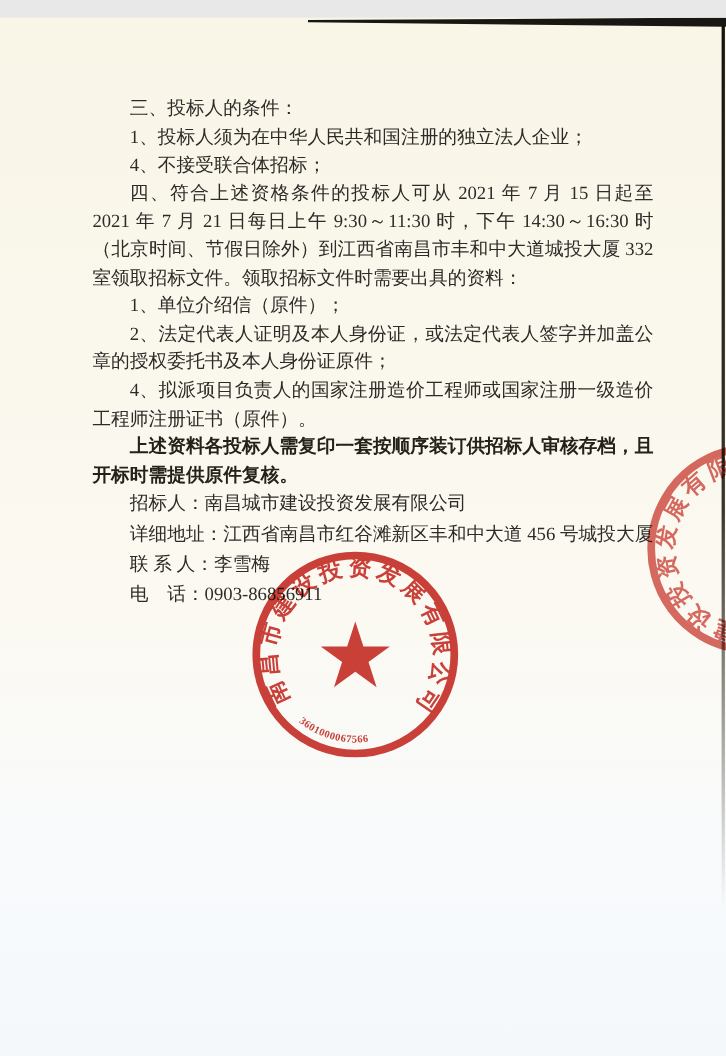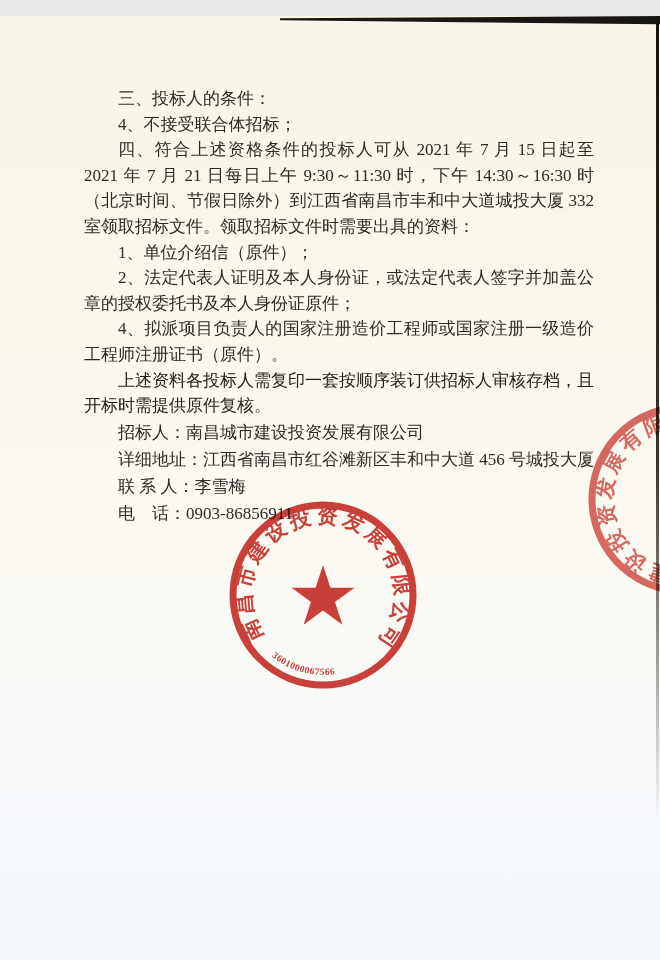"1、投标人须为在中华人民共和国注册的独立法人企业；" p { html: none -> <p>1、投标人须为在中华人民共和国注册的独立法人企业；</p> }
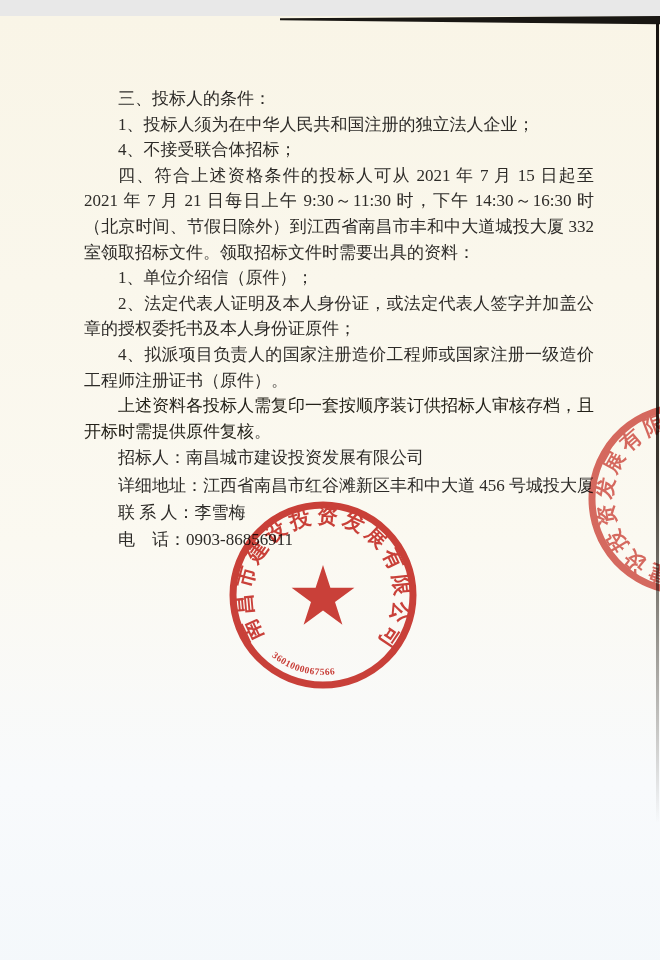"上述资料各投标人需复印一套按顺序装订供招标人审核存档，且开标时需提供原件复核。" .content p.bold { font-weight: normal -> bold }
